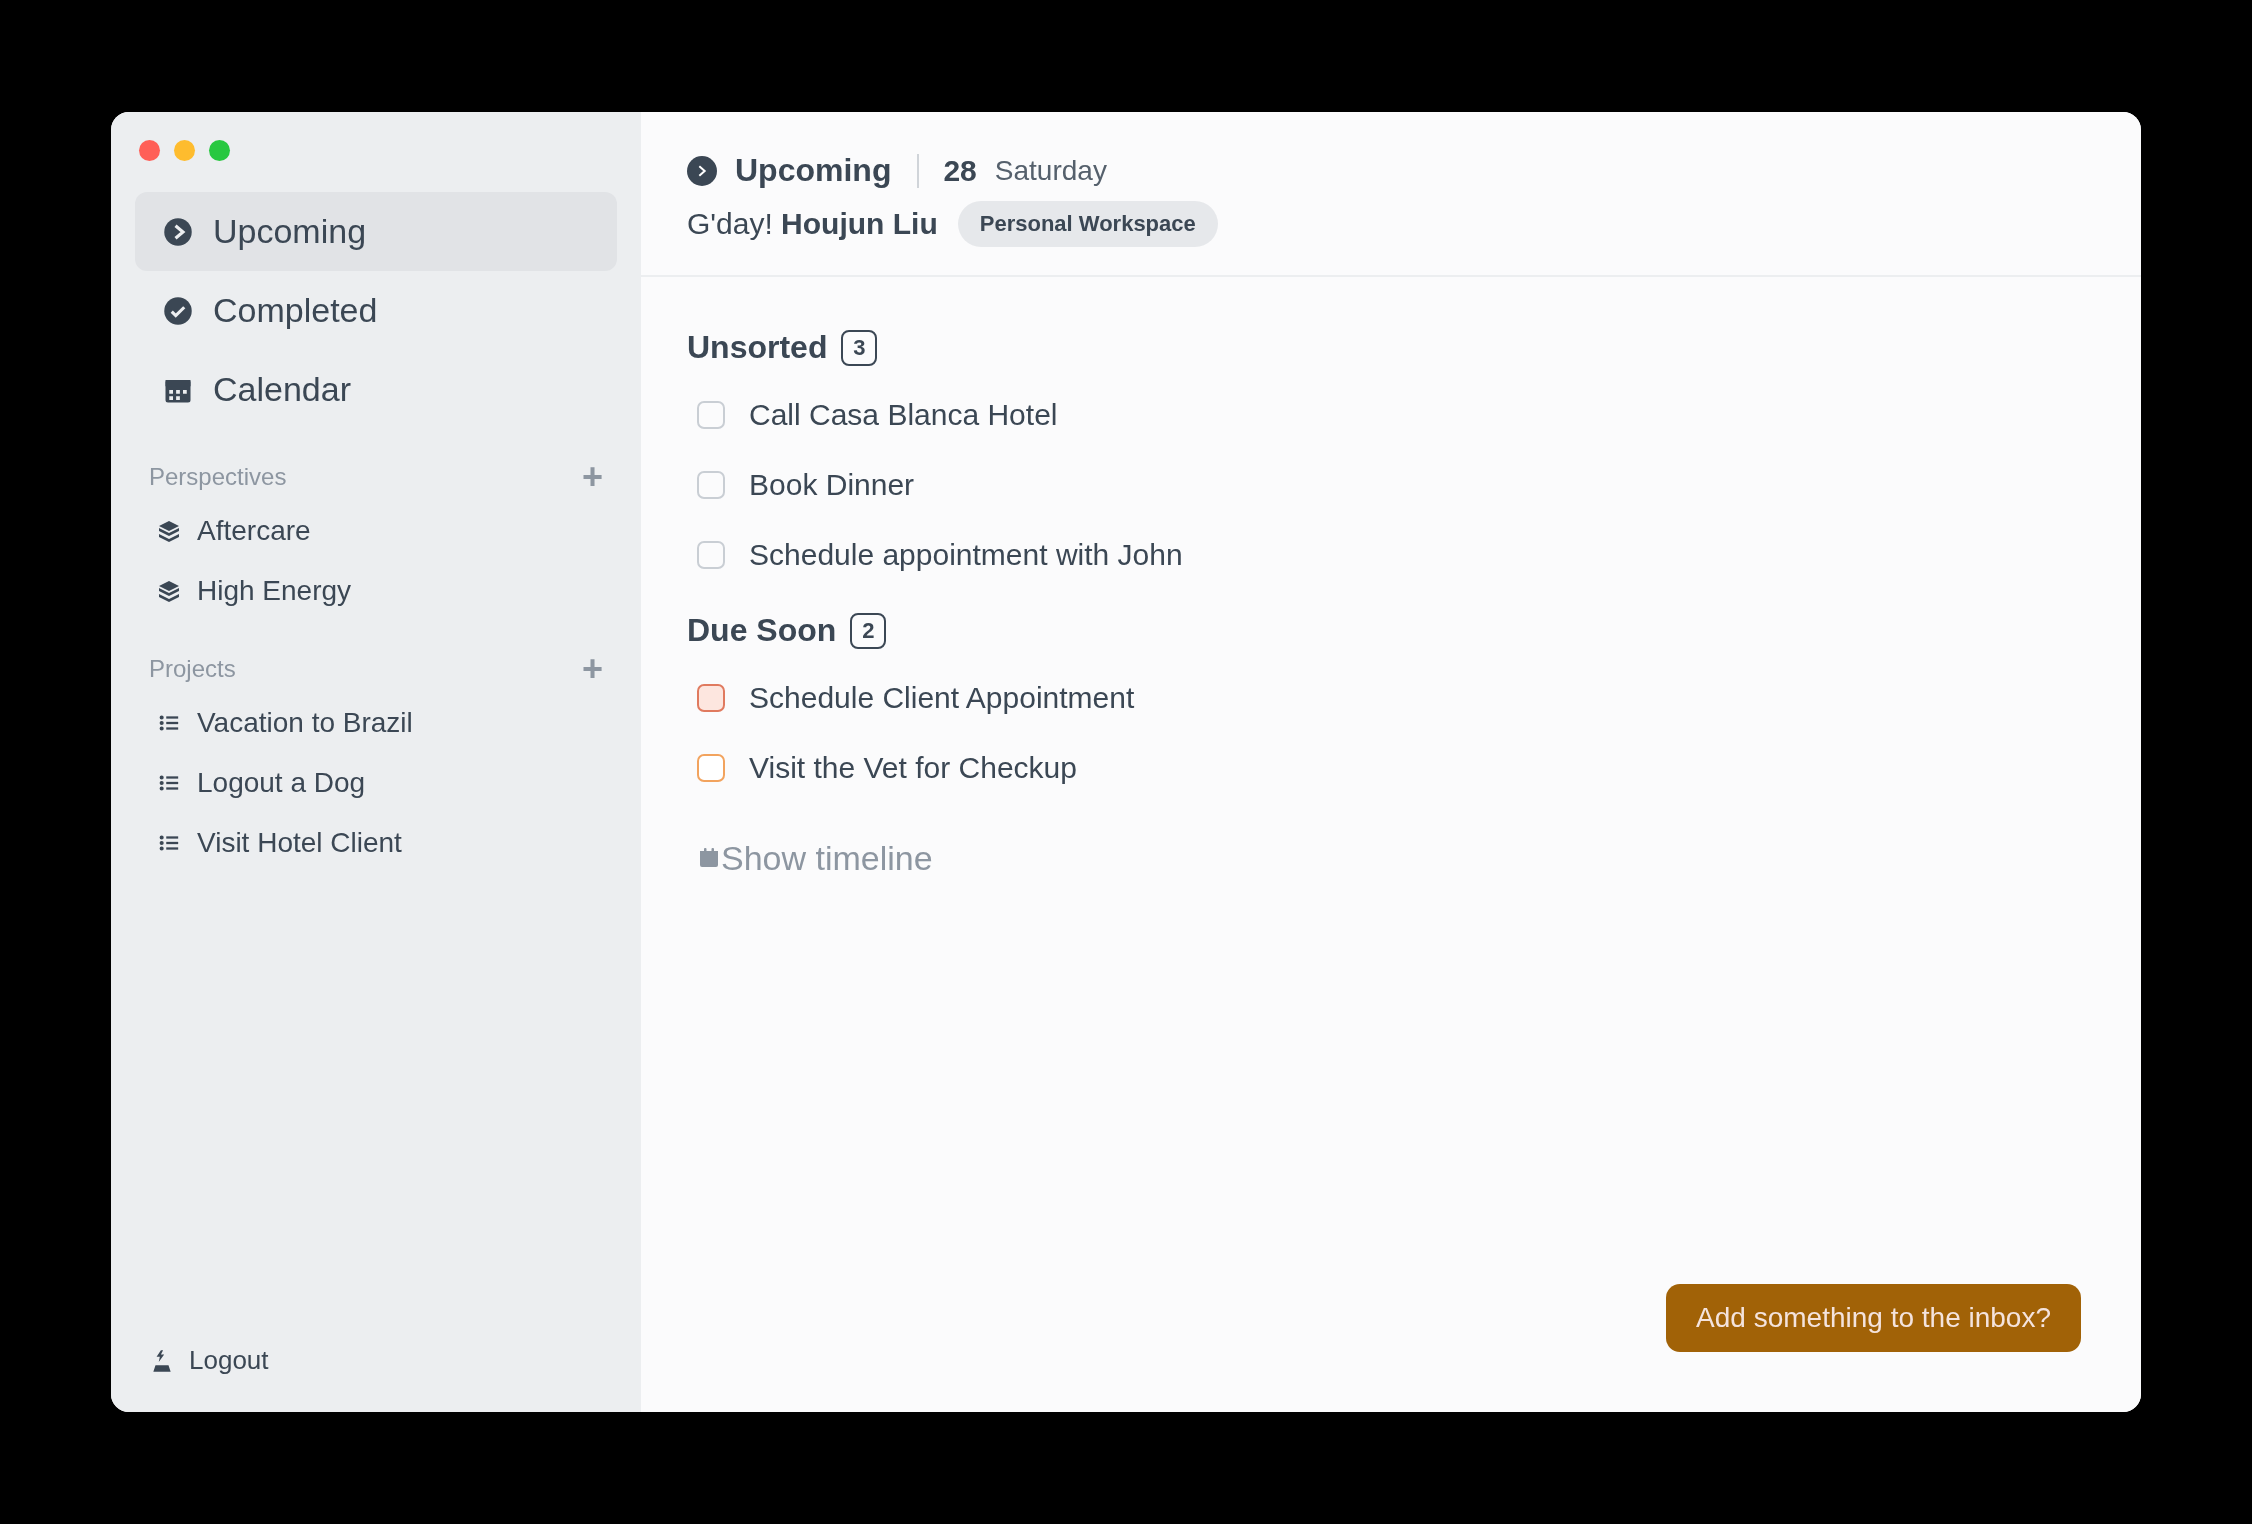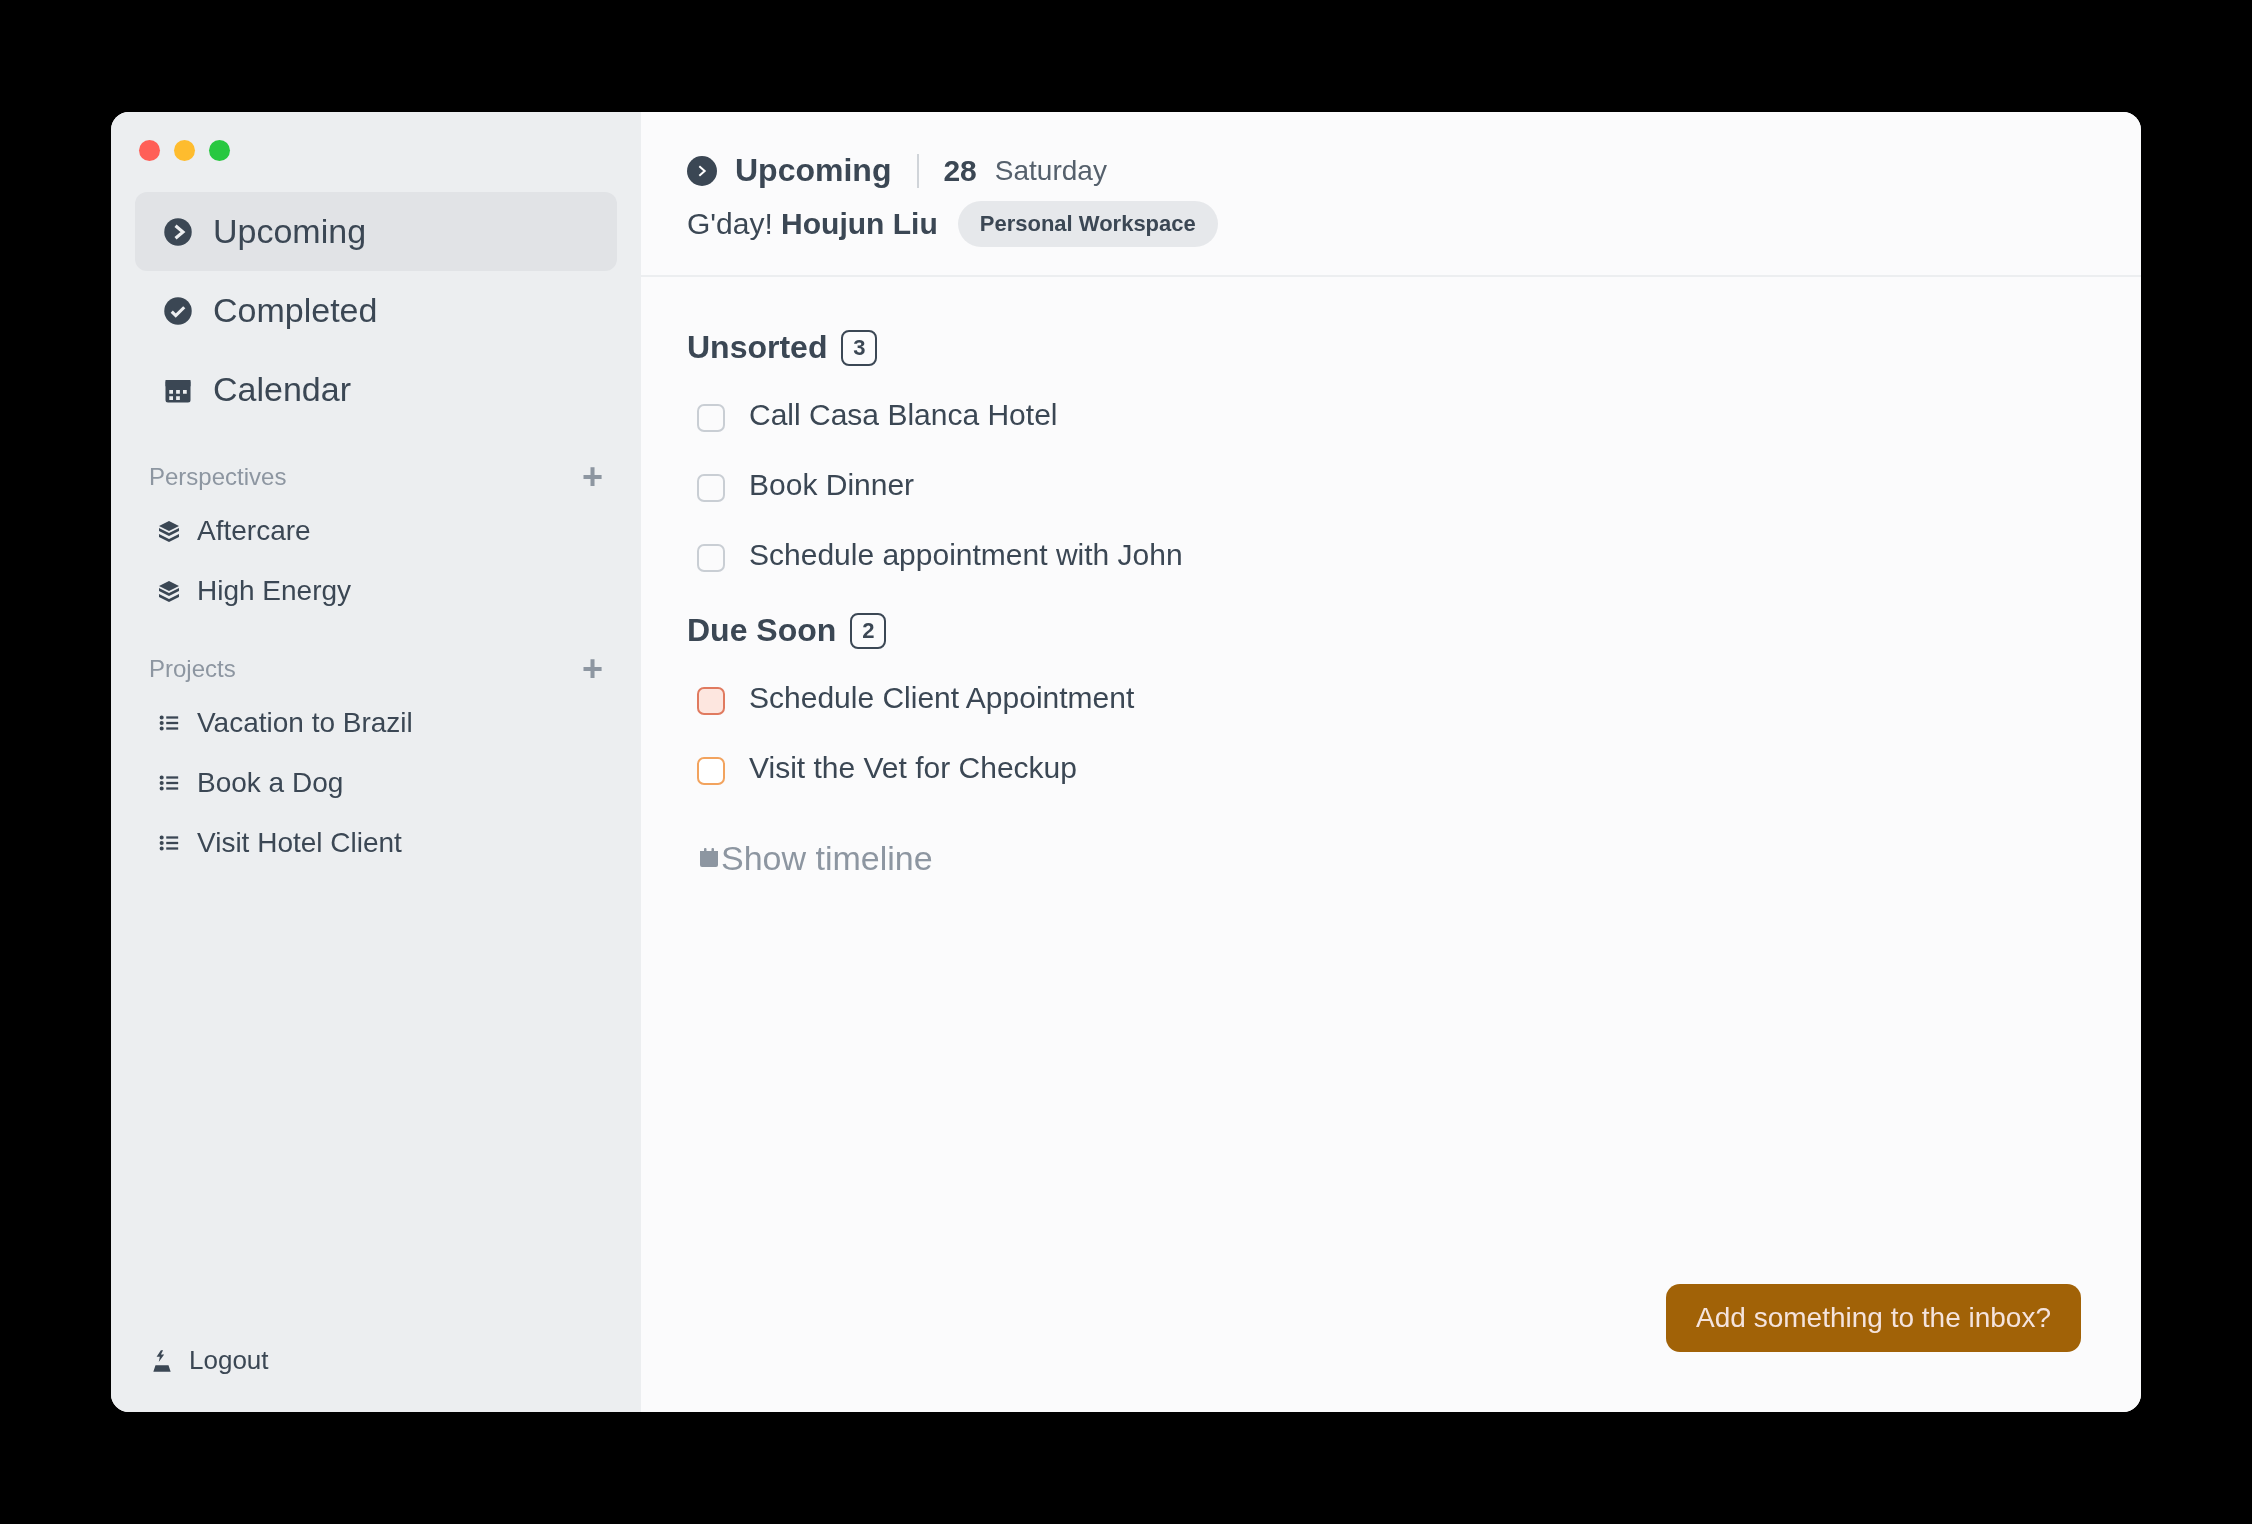"Call Casa Blanca Hotel" .task { align-items: flex-end -> center }
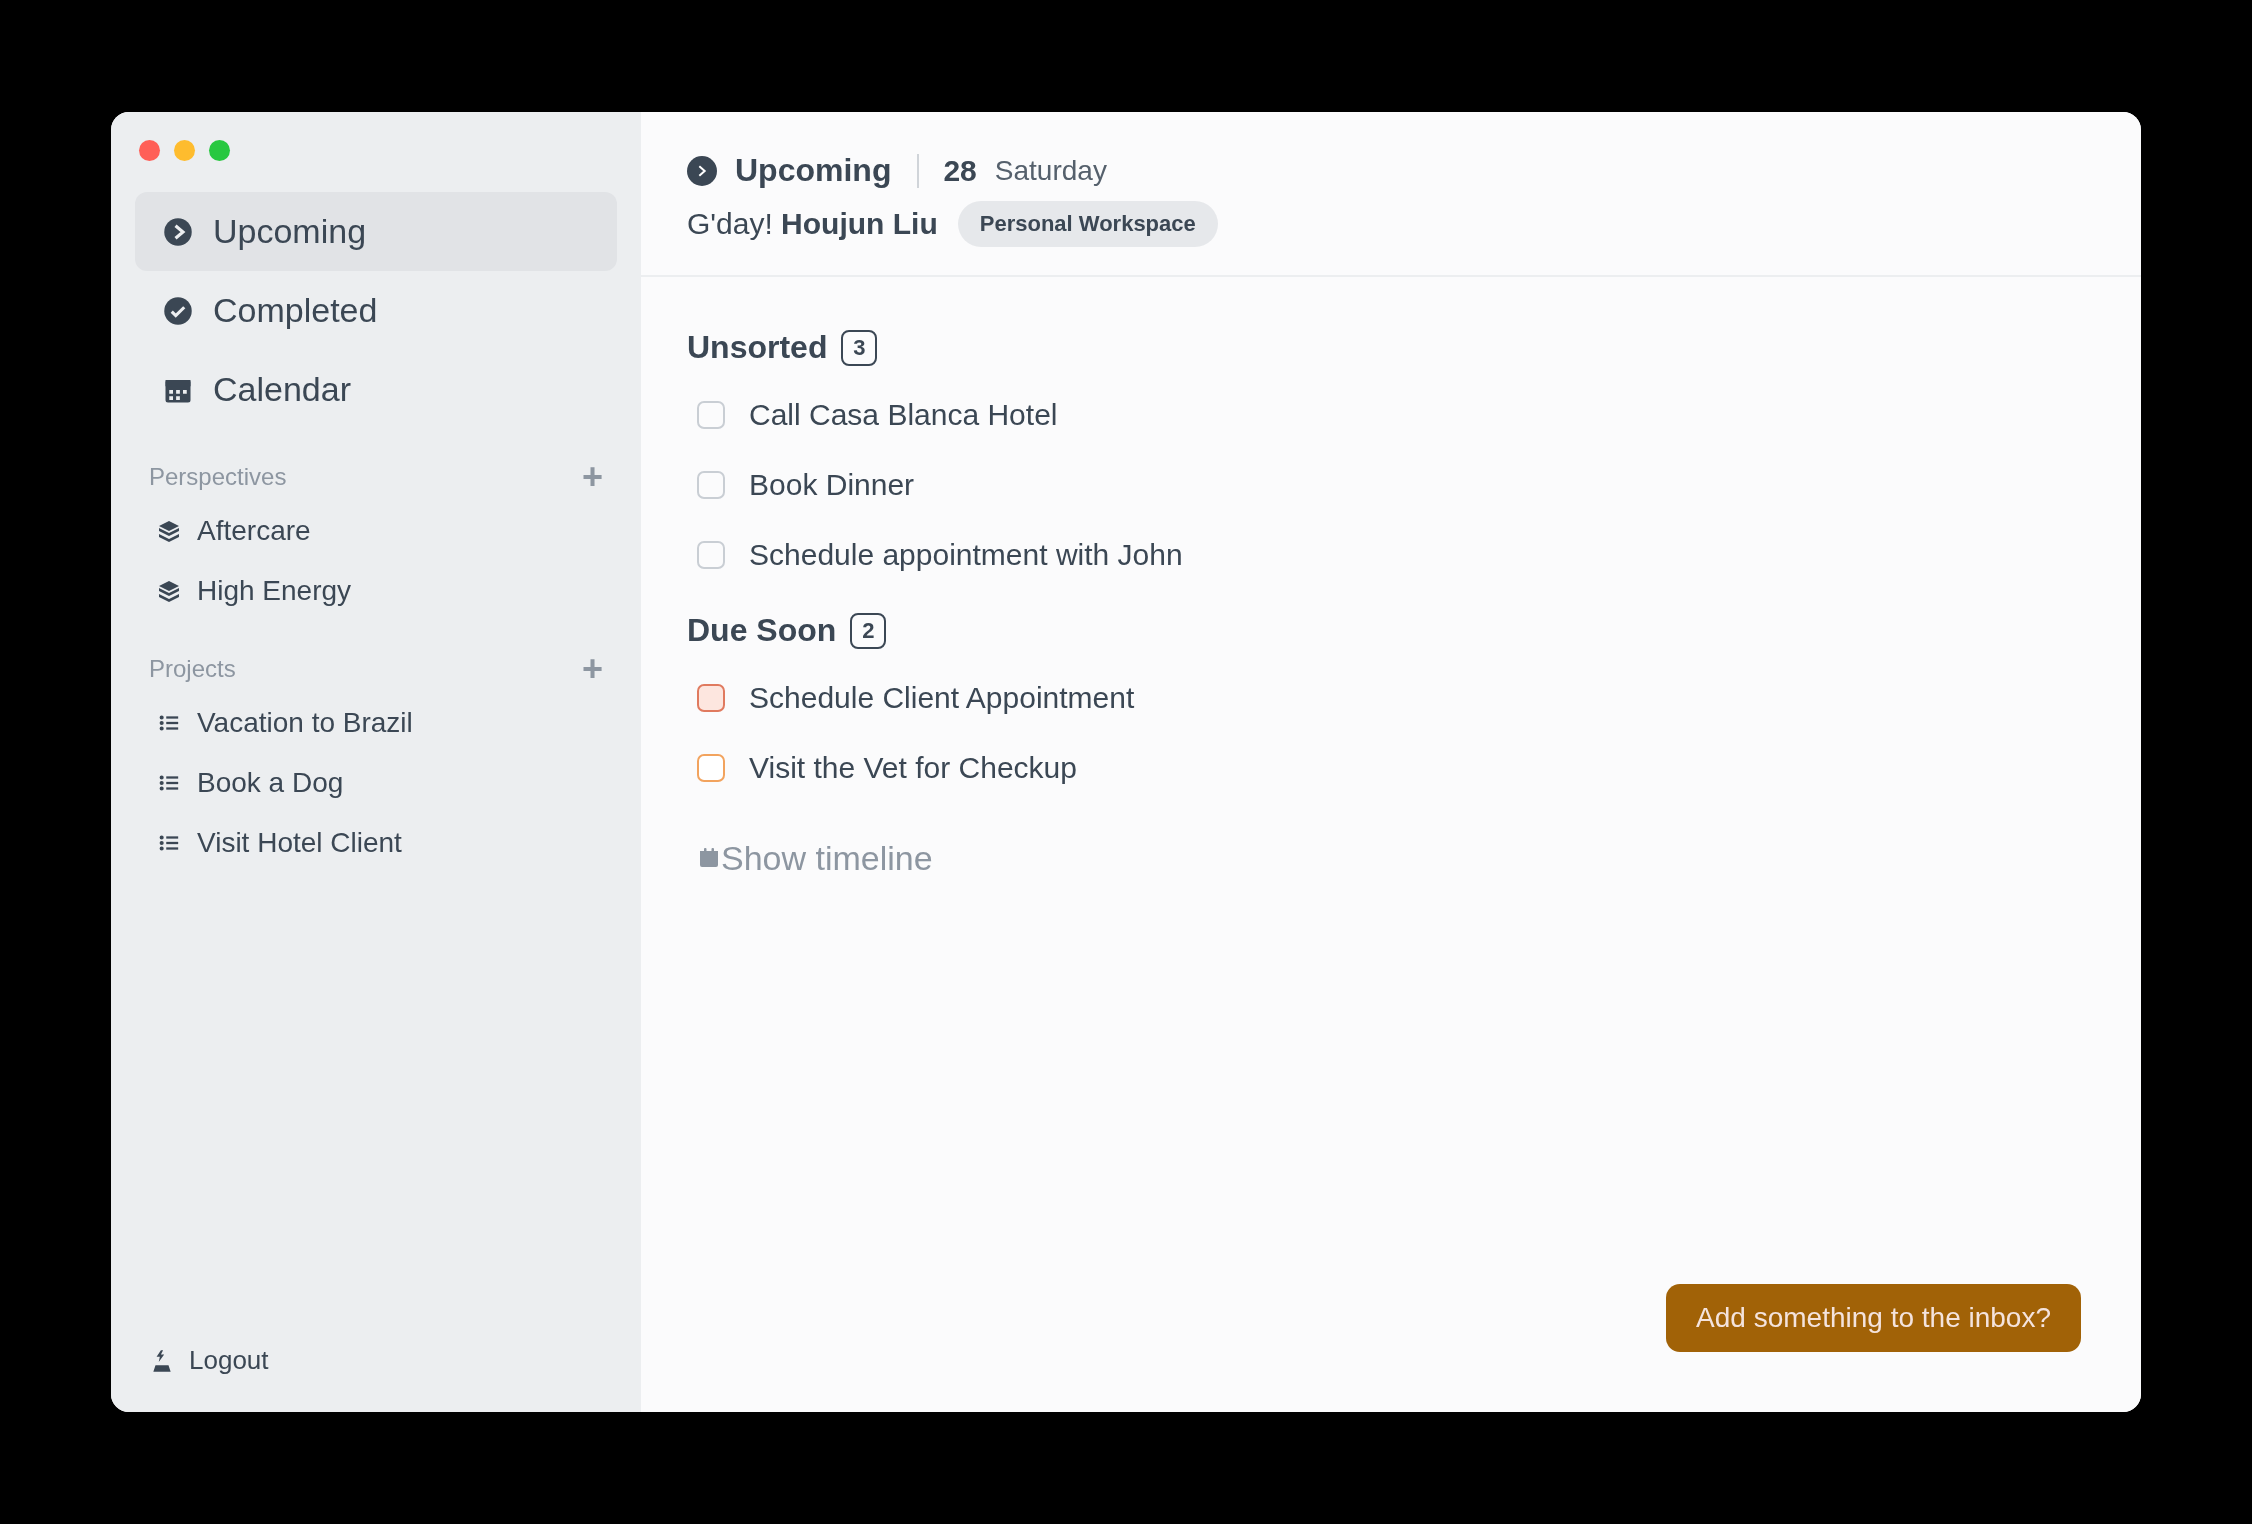"Book a Dog" span { text: Book -> Logout }
